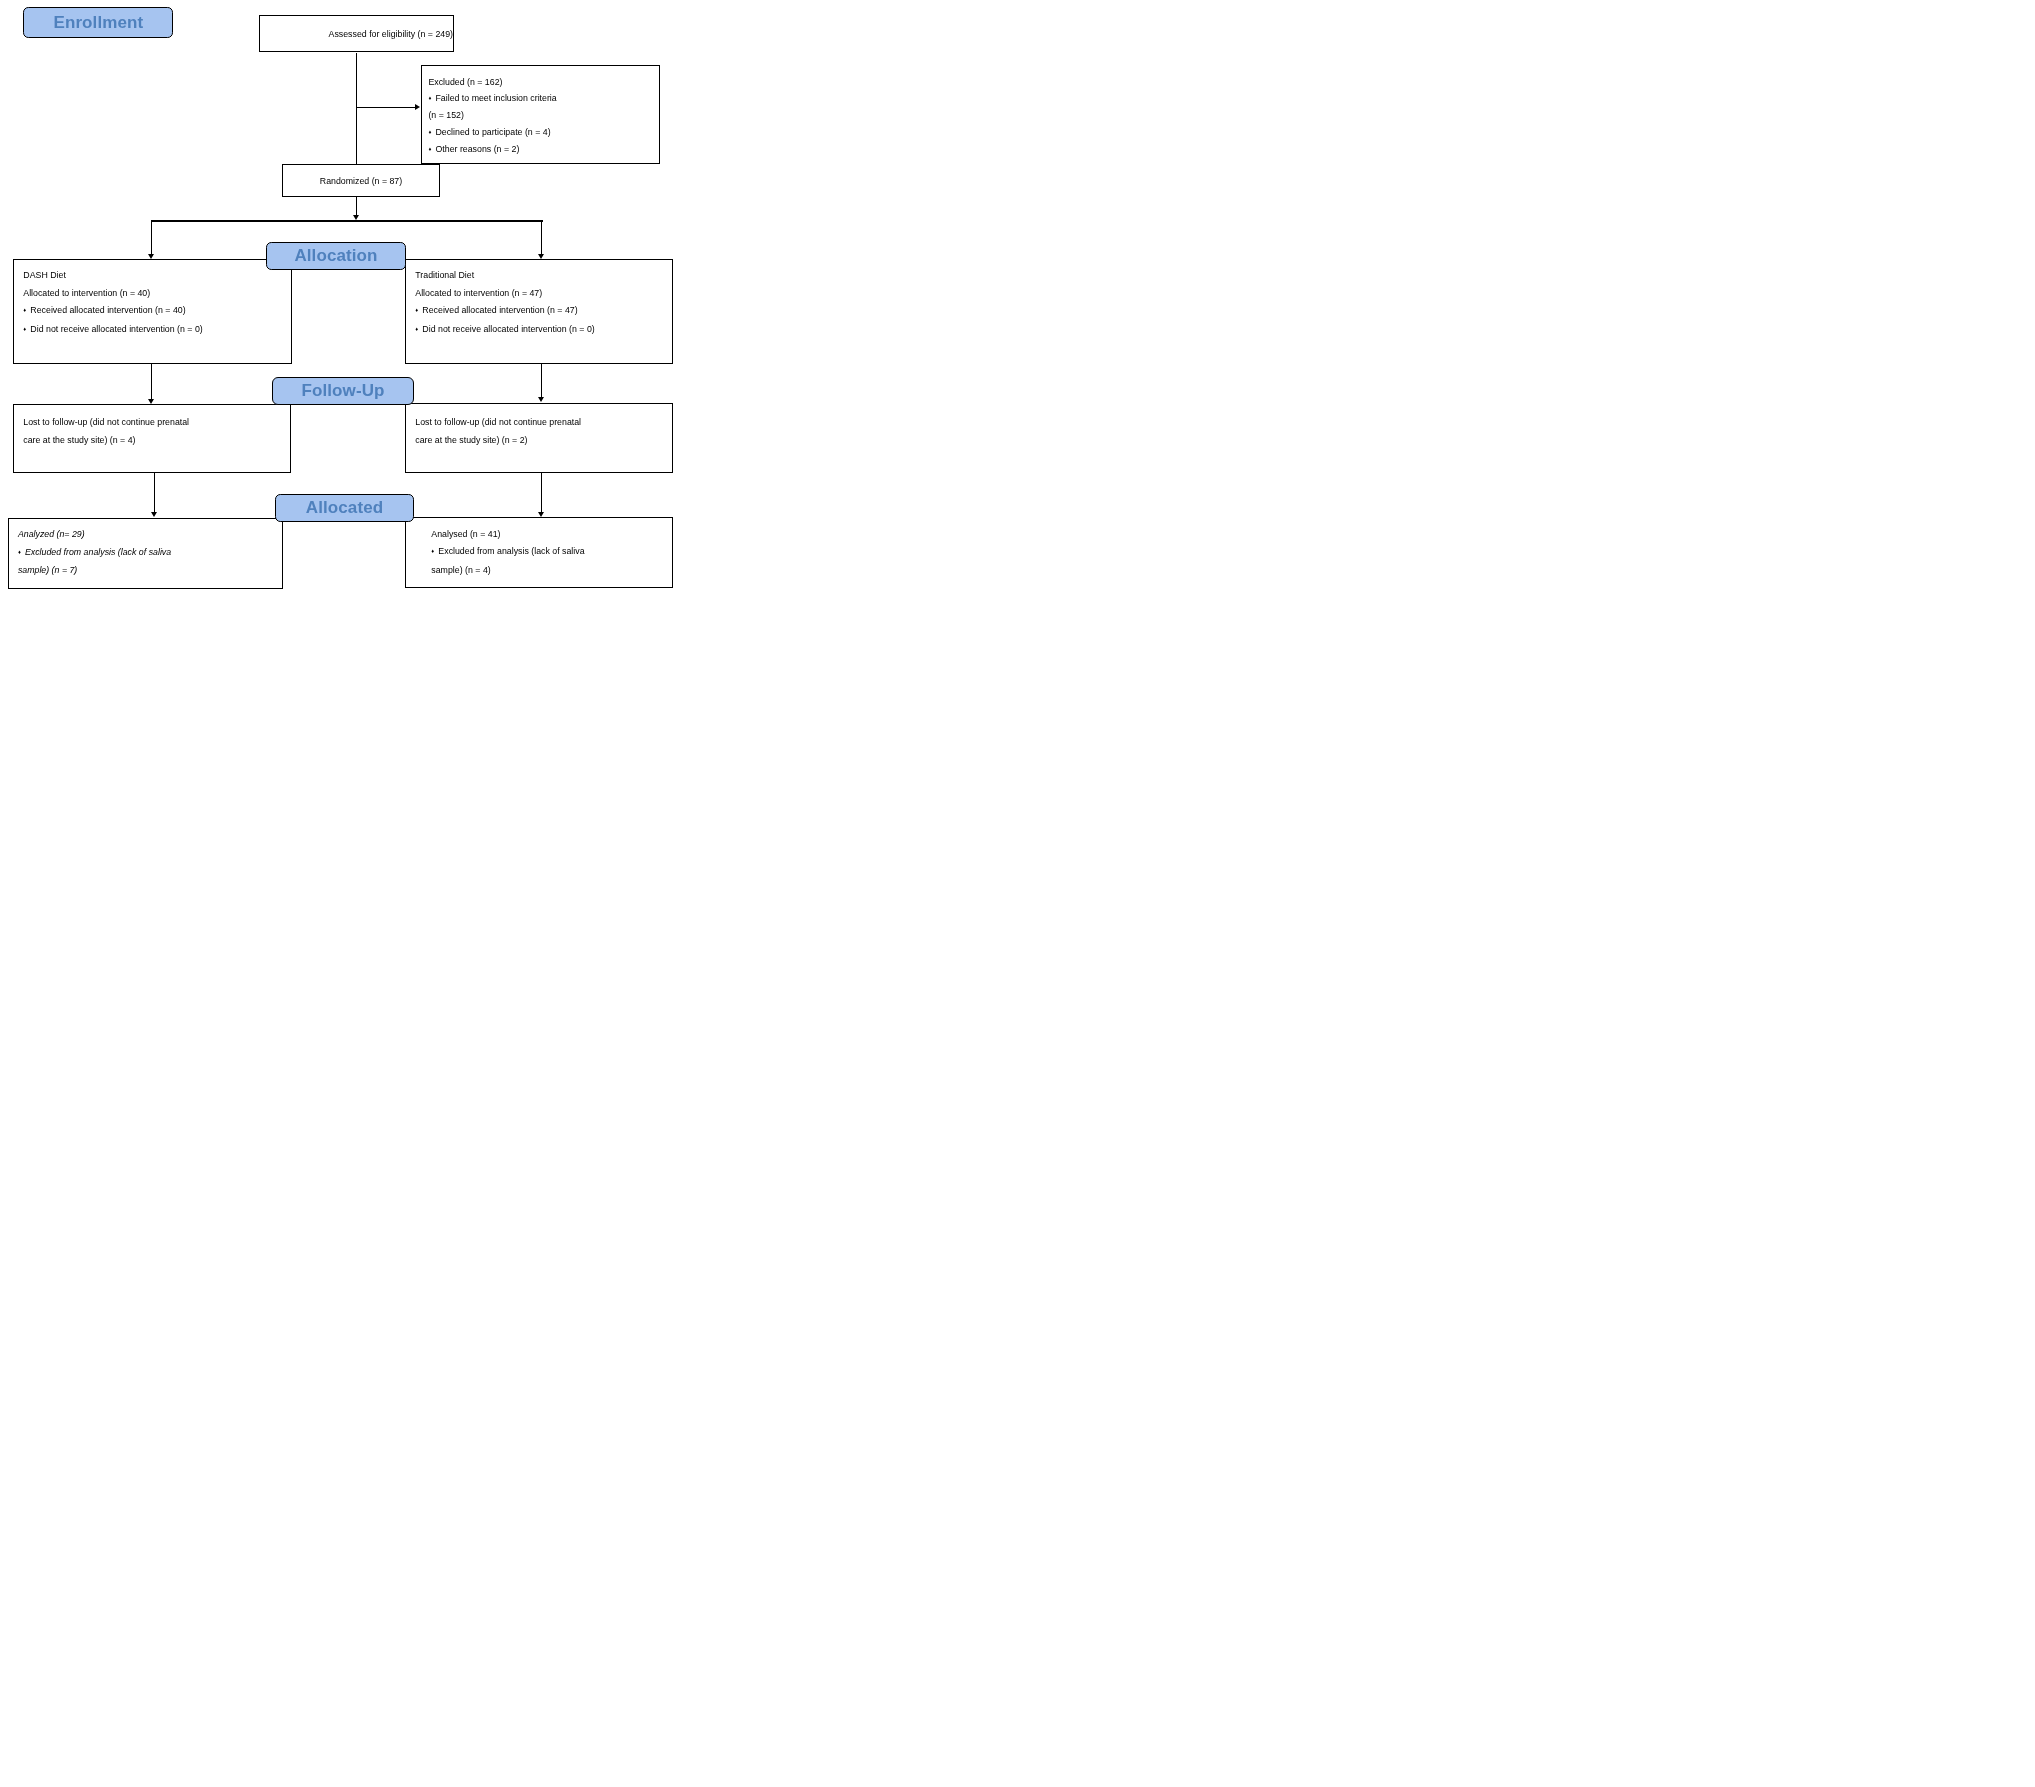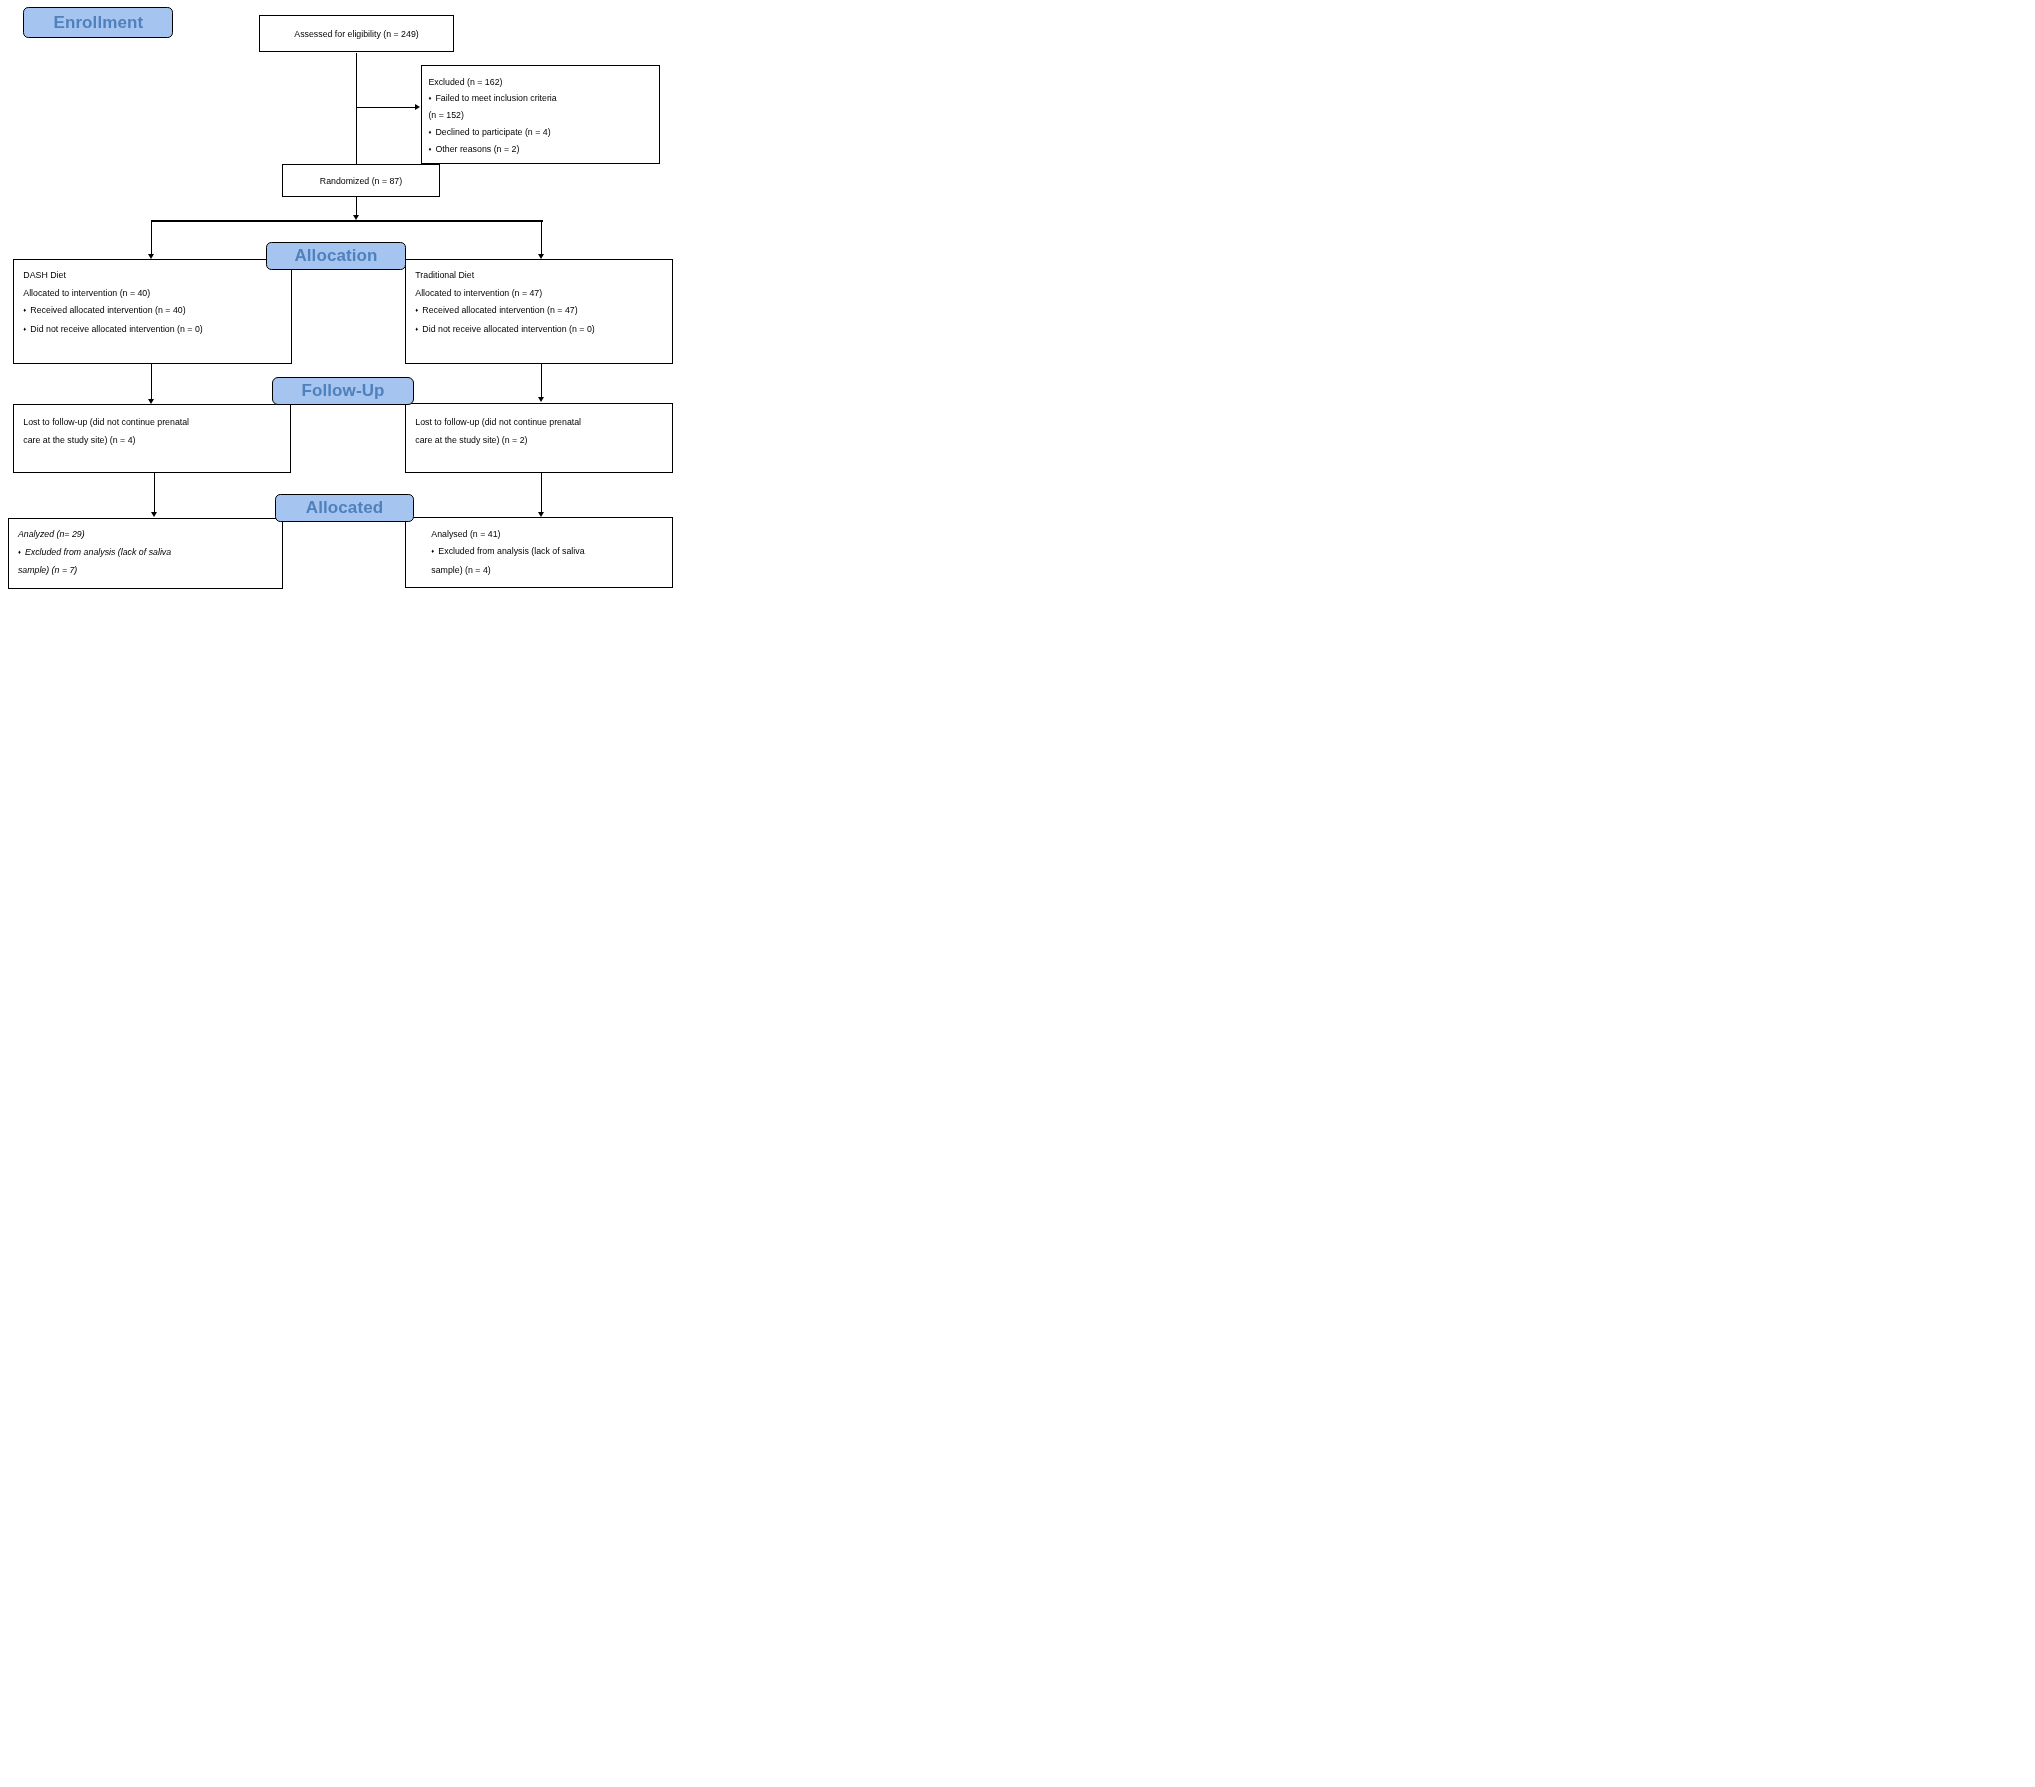"Assessed for eligibility (n =" div.cbox { justify-content: none -> flex-end }
